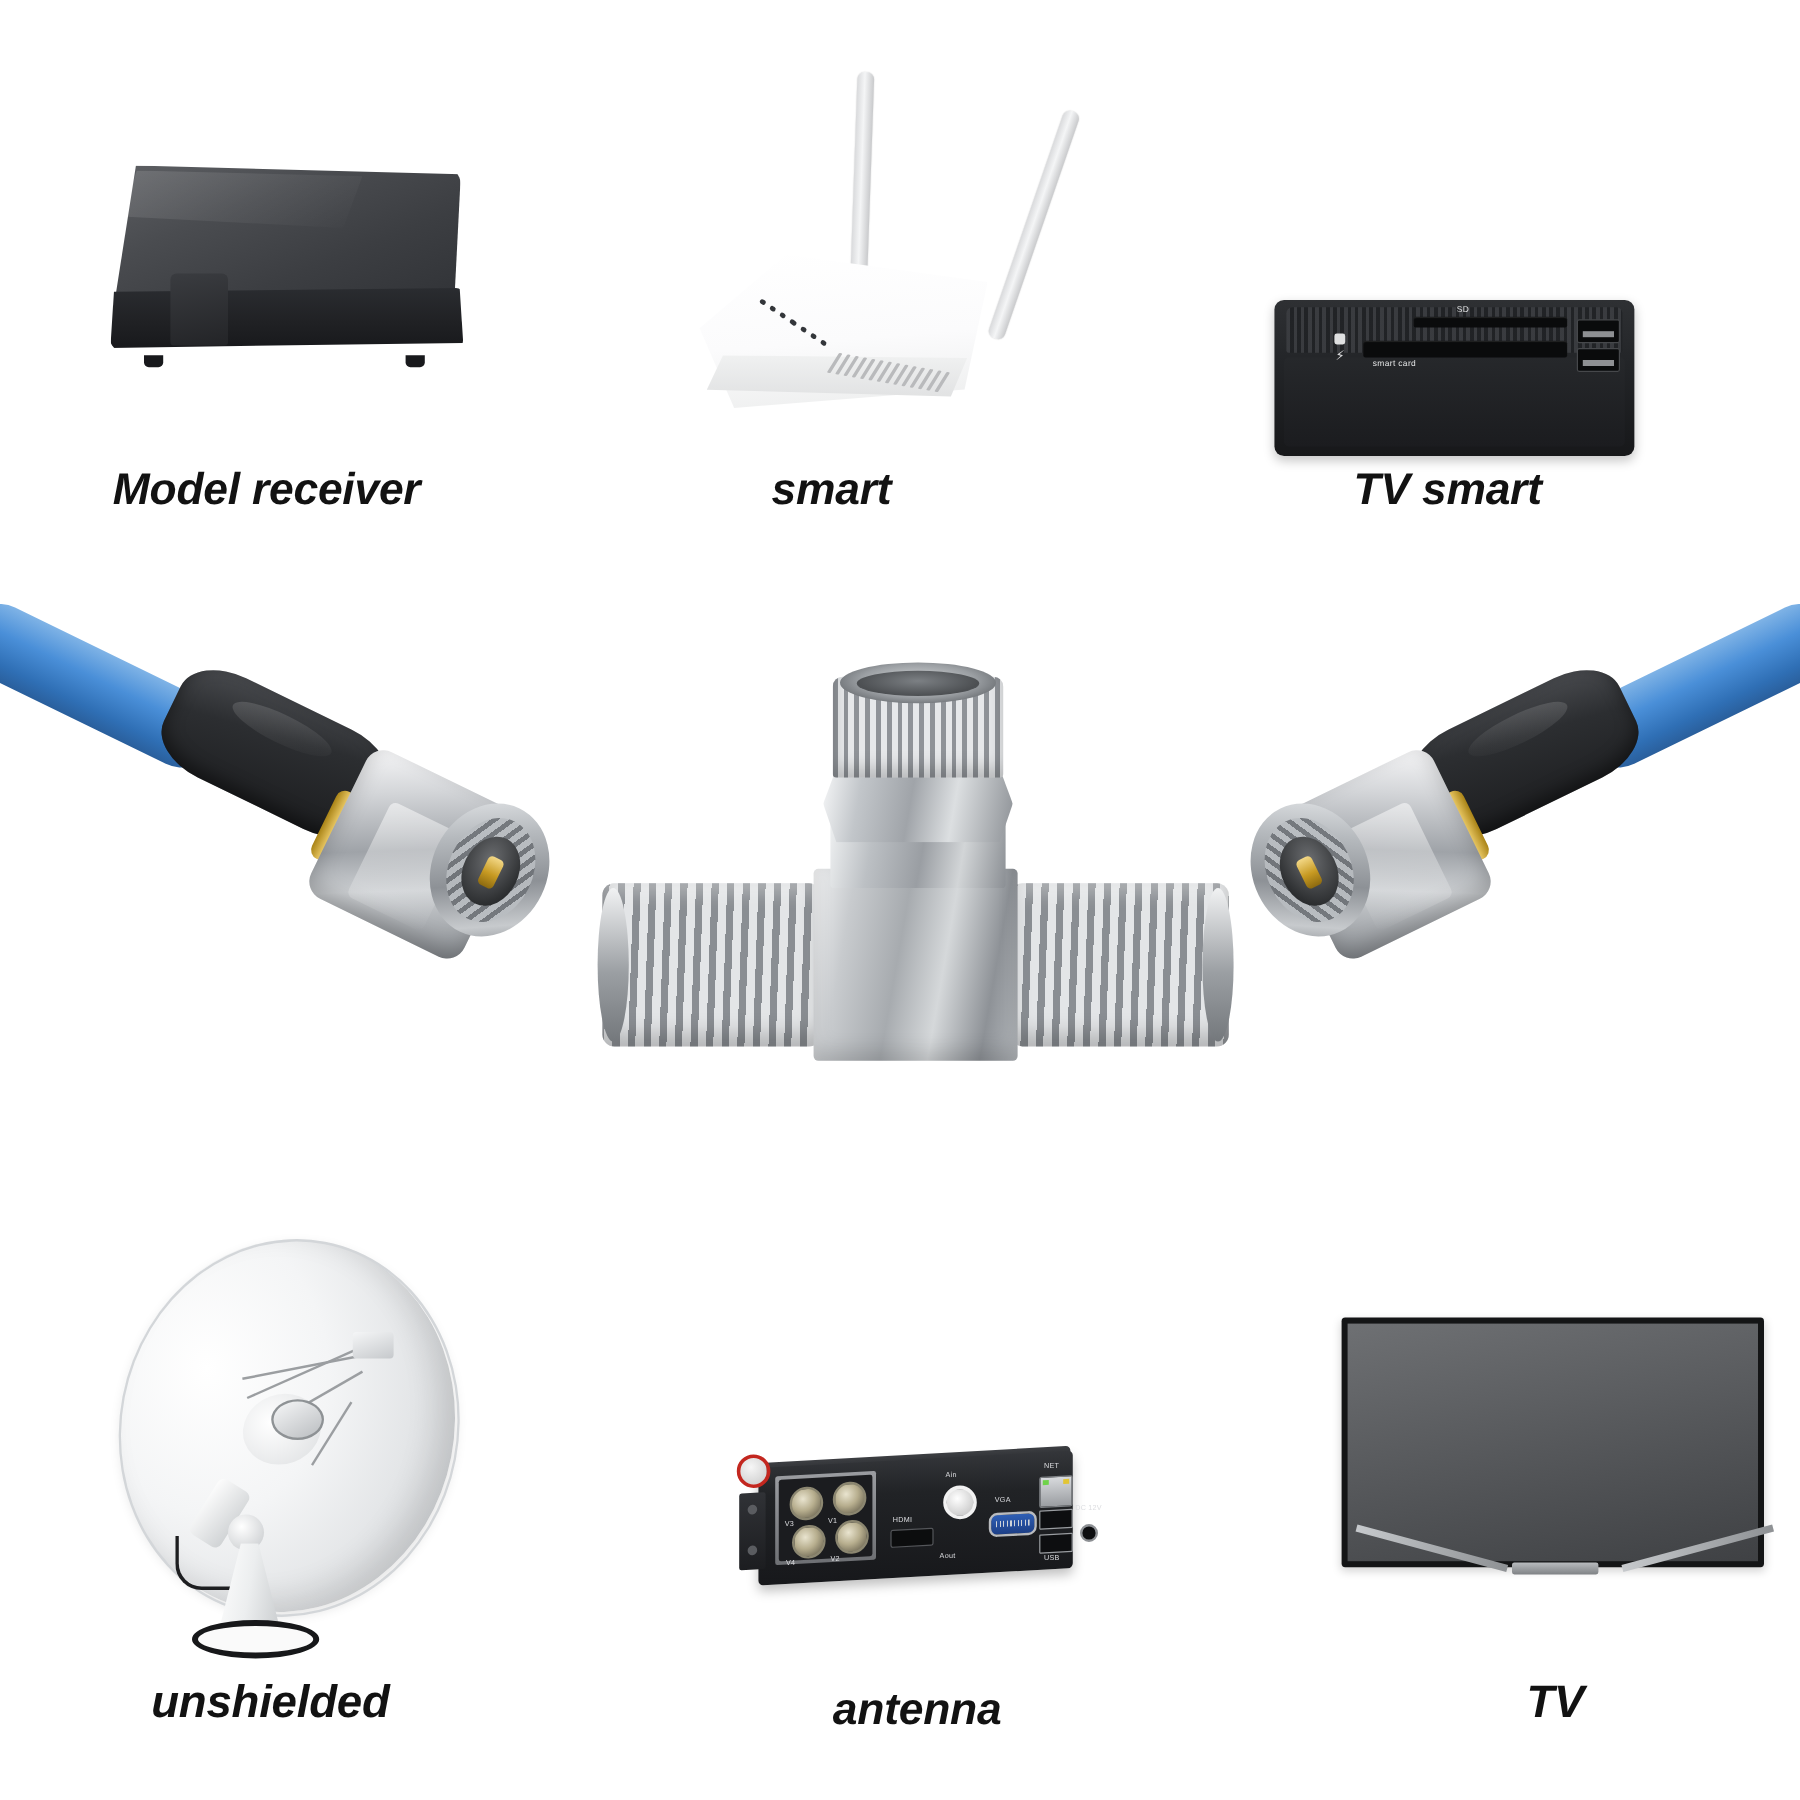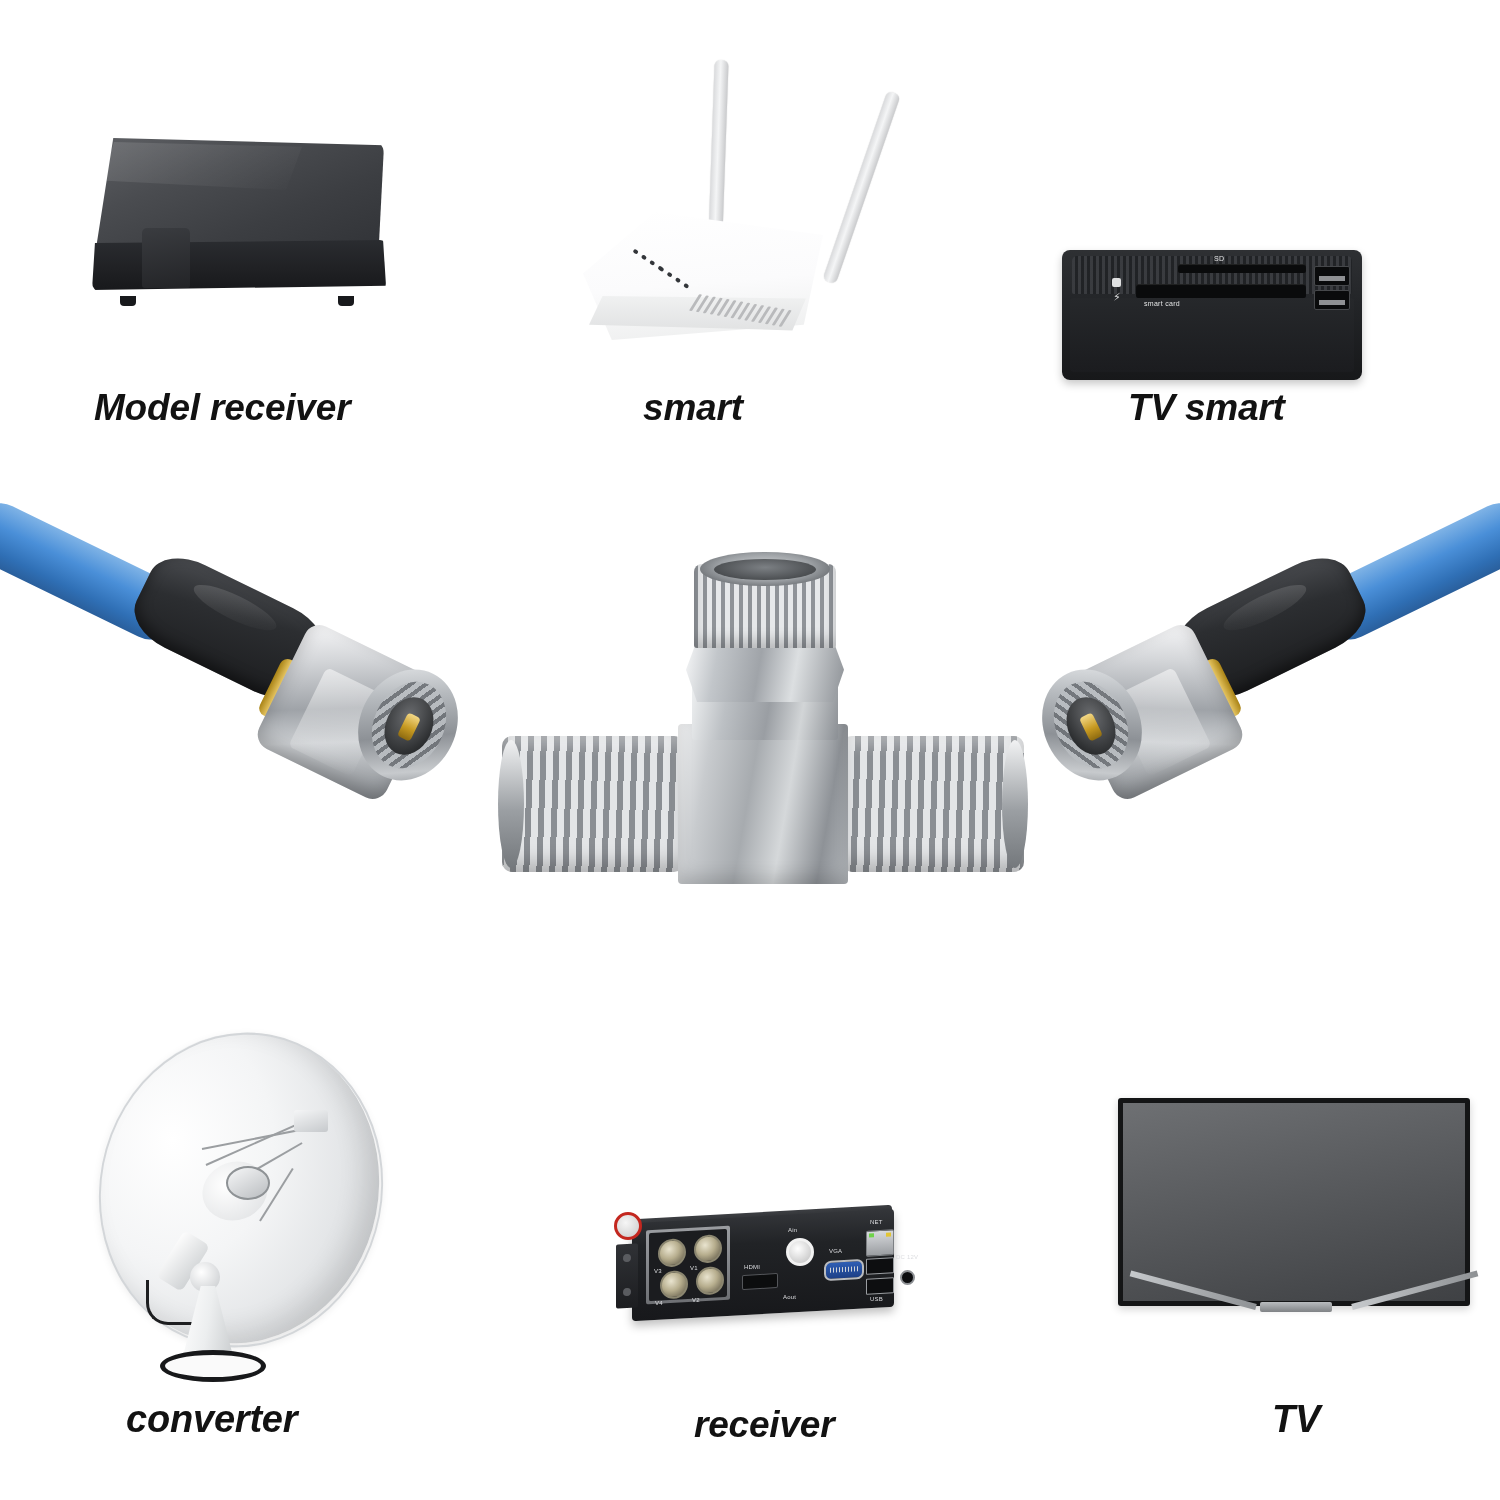"converter" div.caption { text: converter -> unshielded }
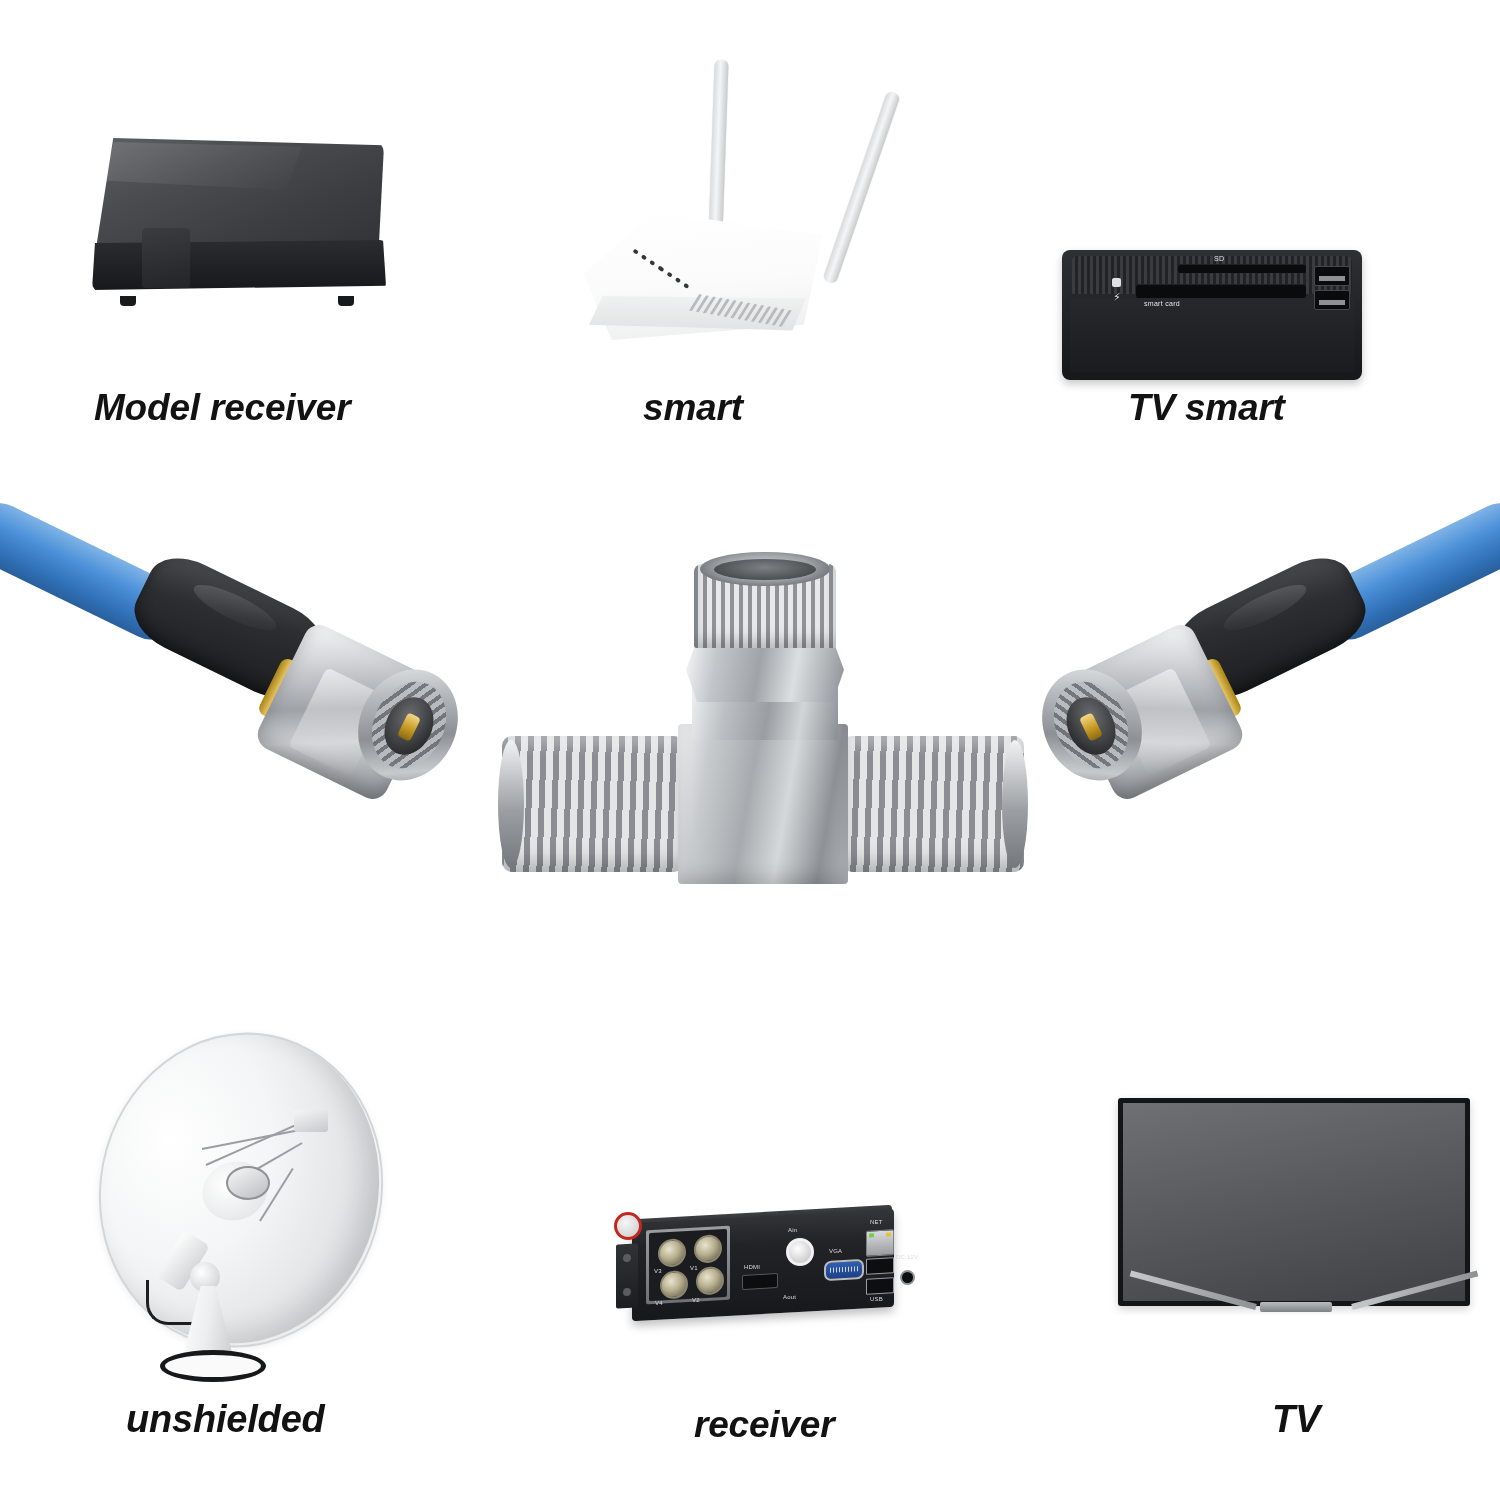"receiver" div.caption { text: receiver -> antenna }
